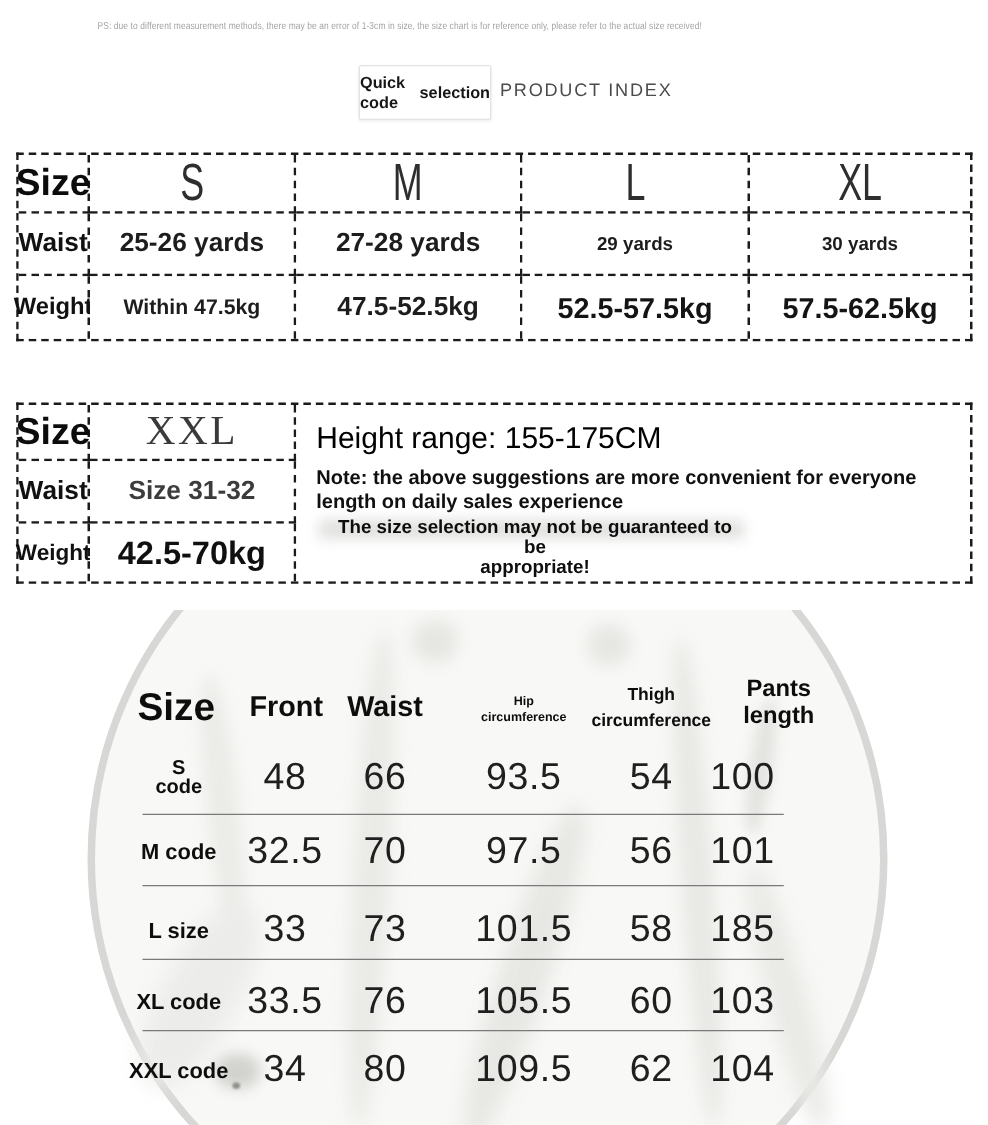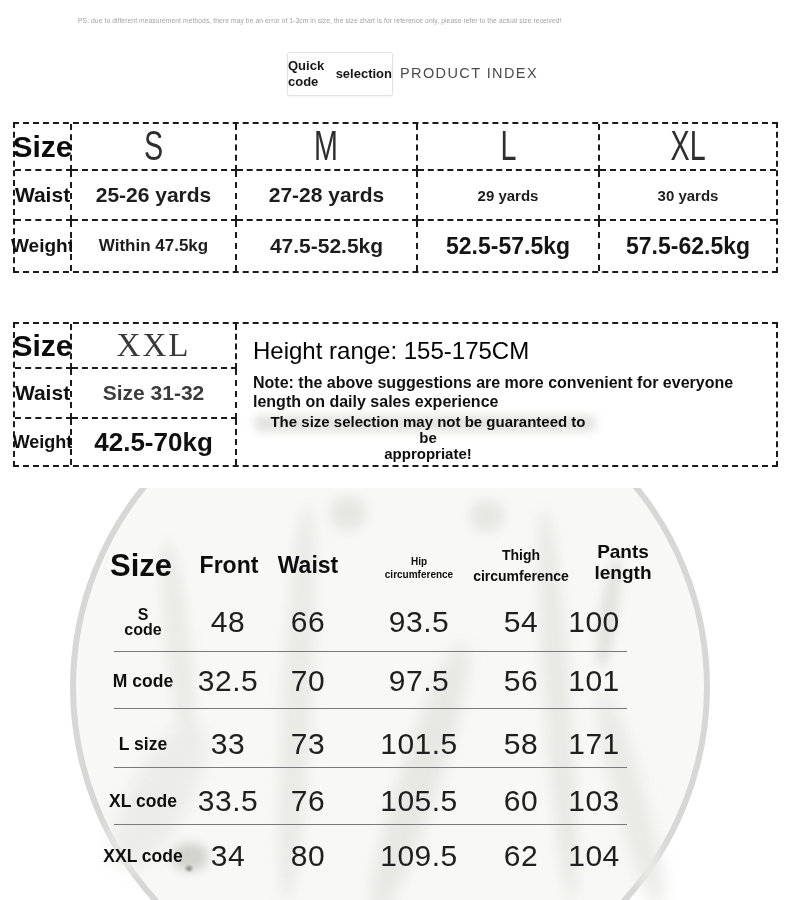"171" div.sc-cell { text: 171 -> 185 }
